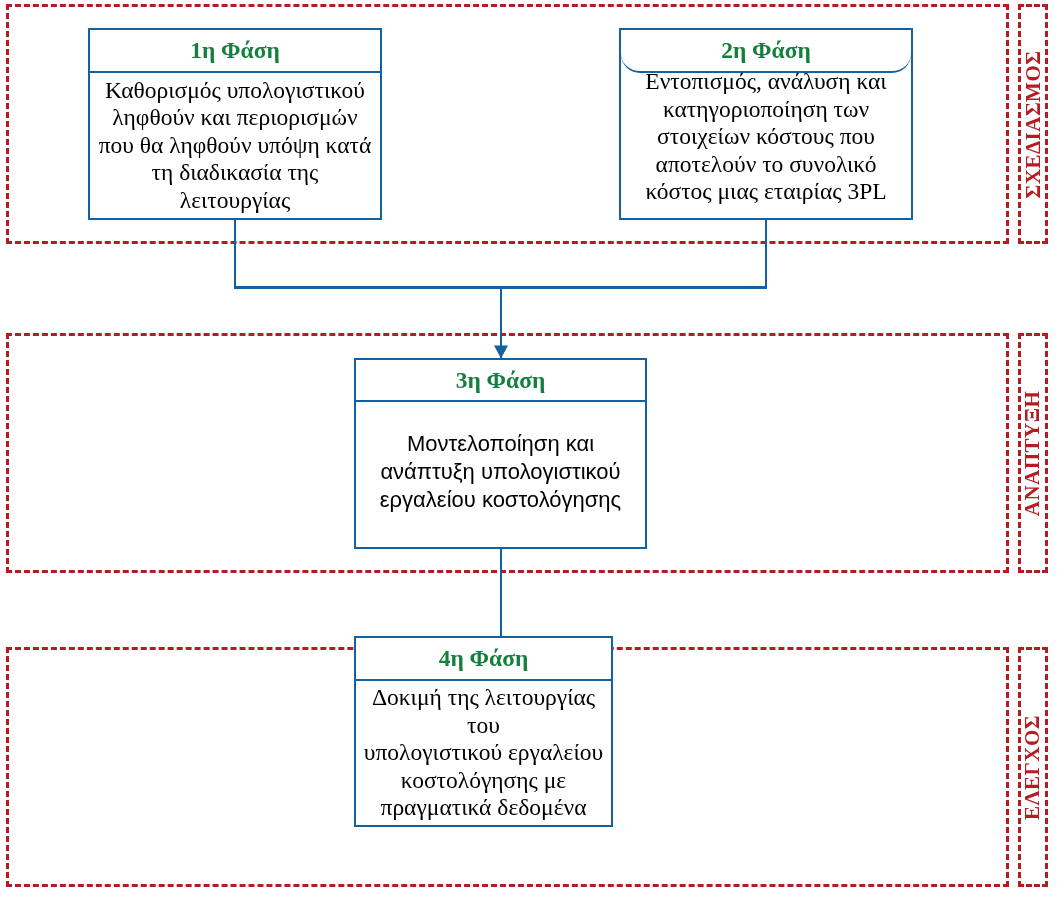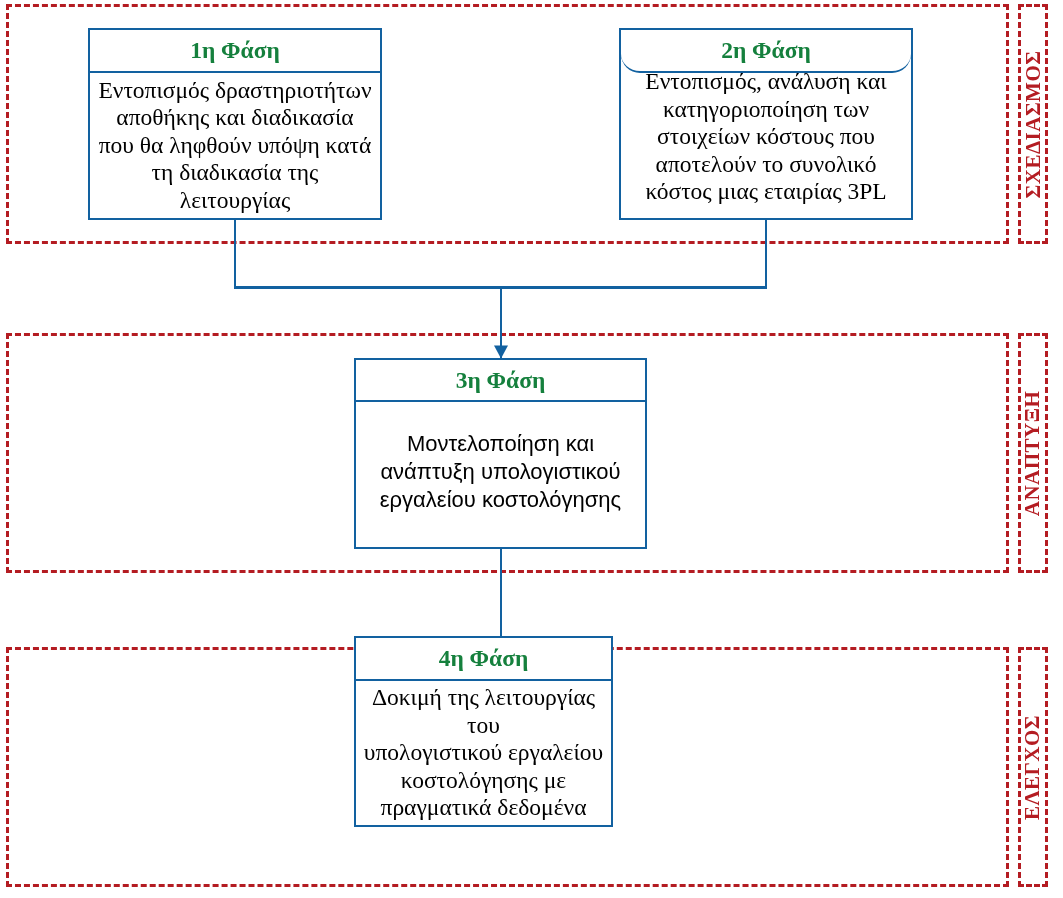"Εντοπισμός δραστηριοτήτων" div { text: Εντοπισμός δραστηριοτήτων -> Καθορισμός υπολογιστικού }
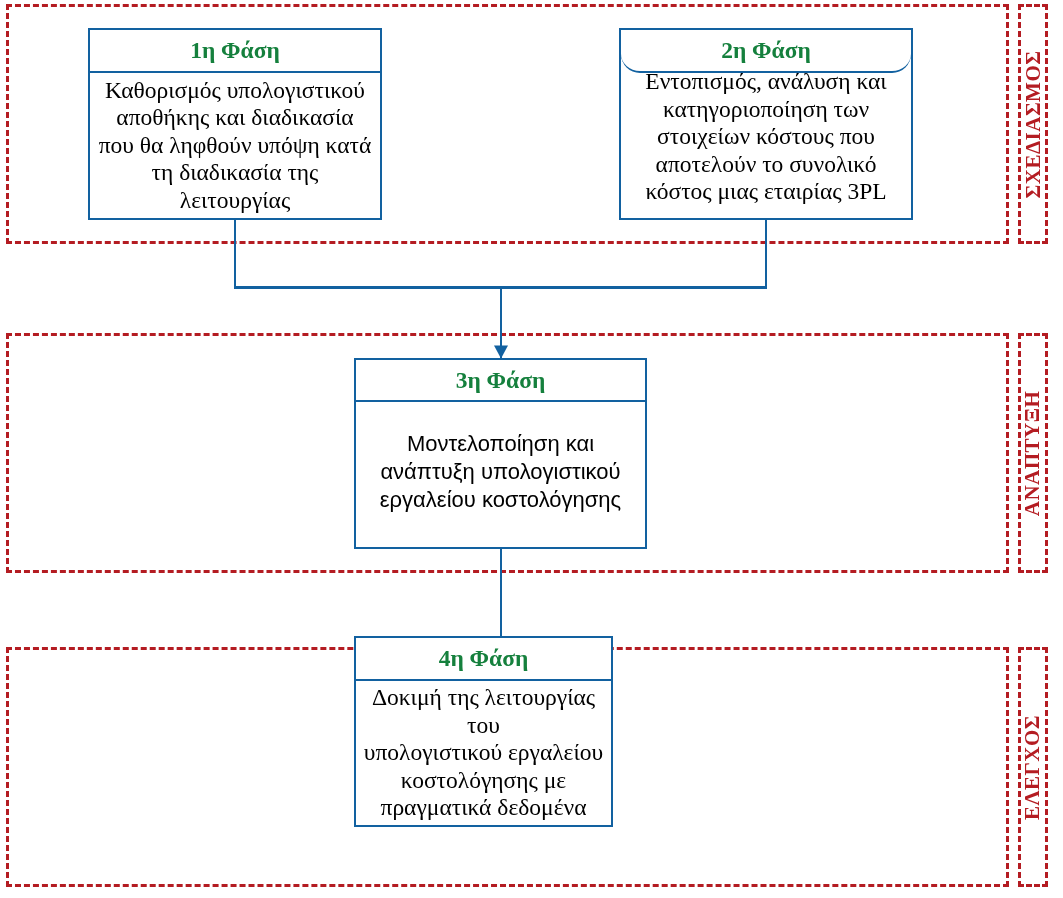"αποθήκης και διαδικασία" div { text: αποθήκης και διαδικασία -> ληφθούν και περιορισμών }
